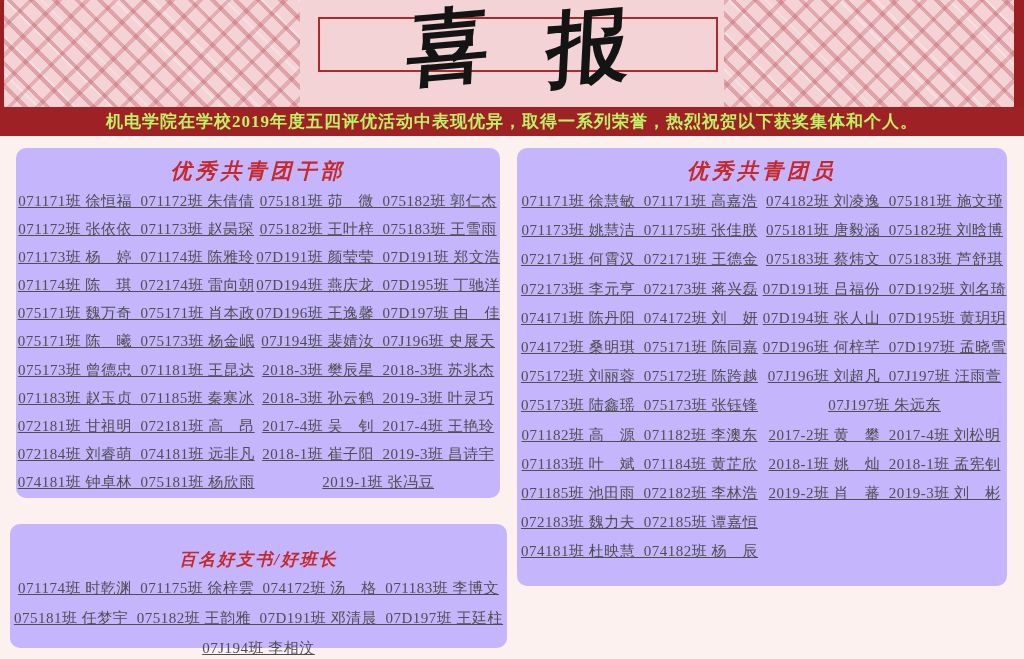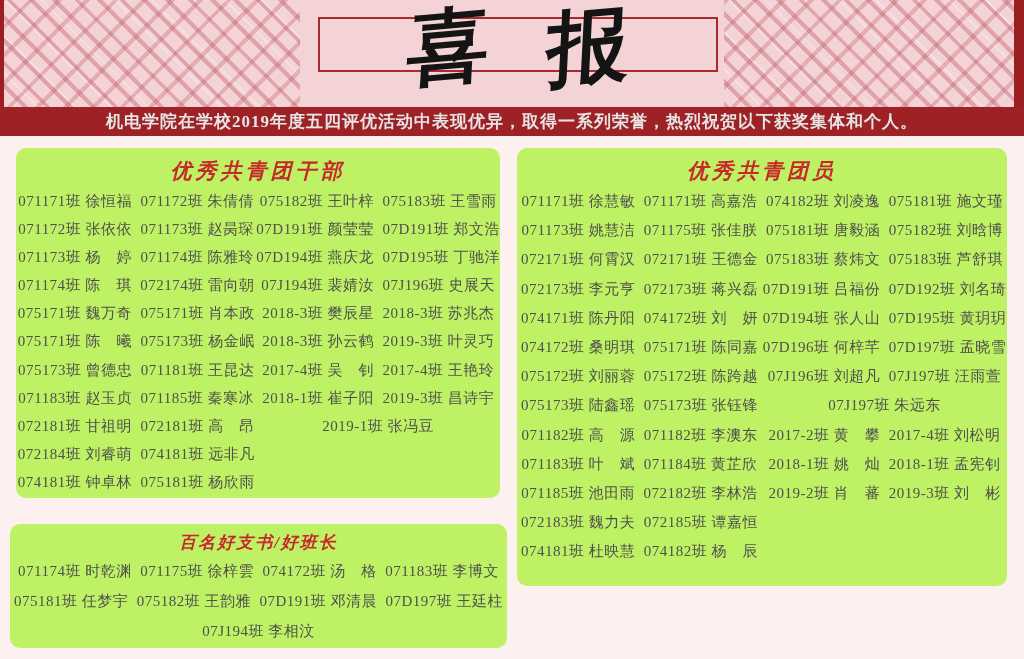"机电学院在学校2019年度五四评优活动中表现优异，取得一系列荣誉，热烈祝贺以下获" .banner { color: #e5e5e5 -> #bef264 }
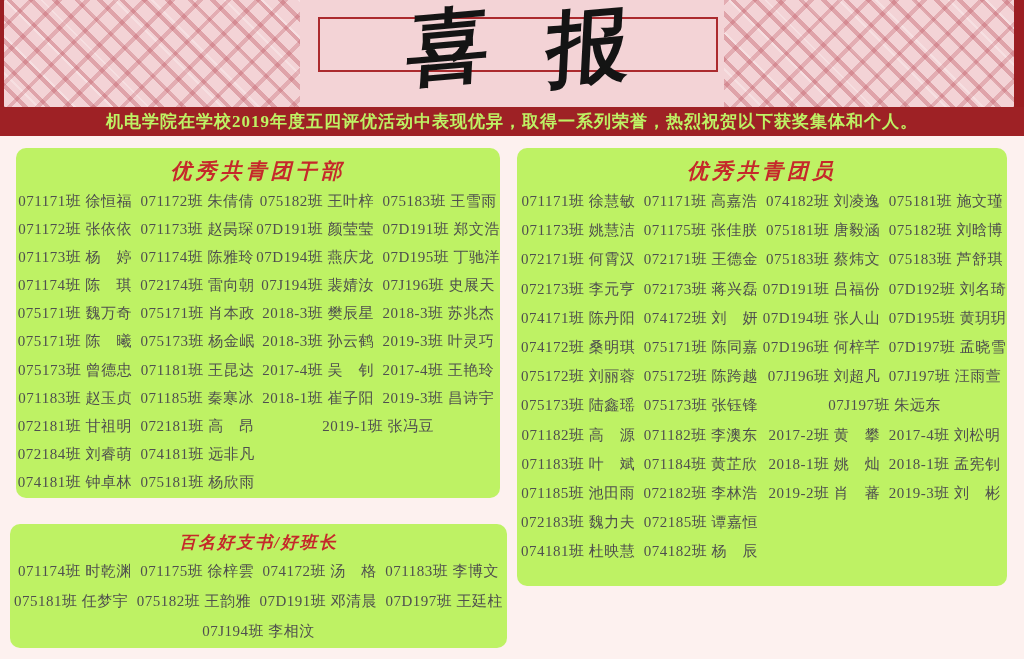"优秀共青团干部" .panel { background: #bef264 -> #c4b5fd }
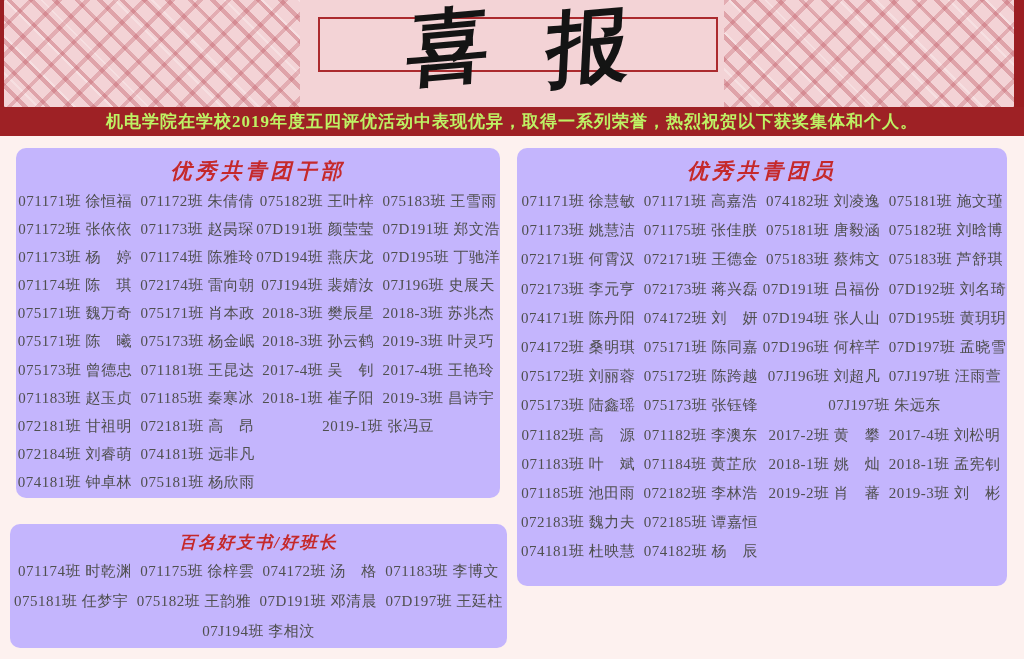"071171班 徐恒福 071172班 朱倩倩" .row { text-decoration: none -> underline }
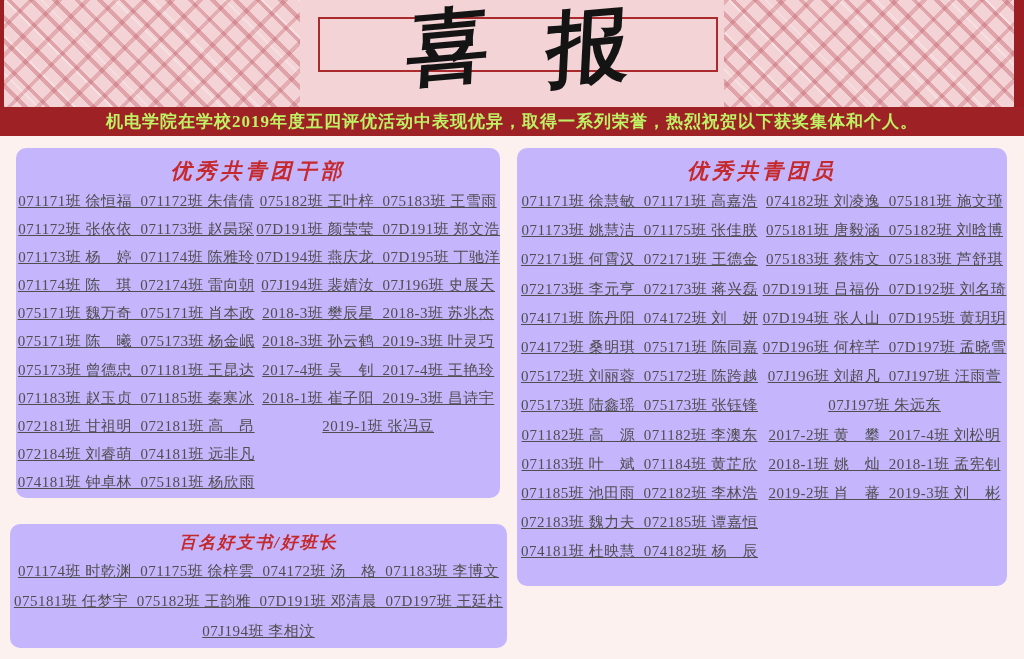"075181班 茆 微 075182班 郭仁杰" div.row { html: none -> <div>075181班 茆 微 075182班 郭仁杰</div> }
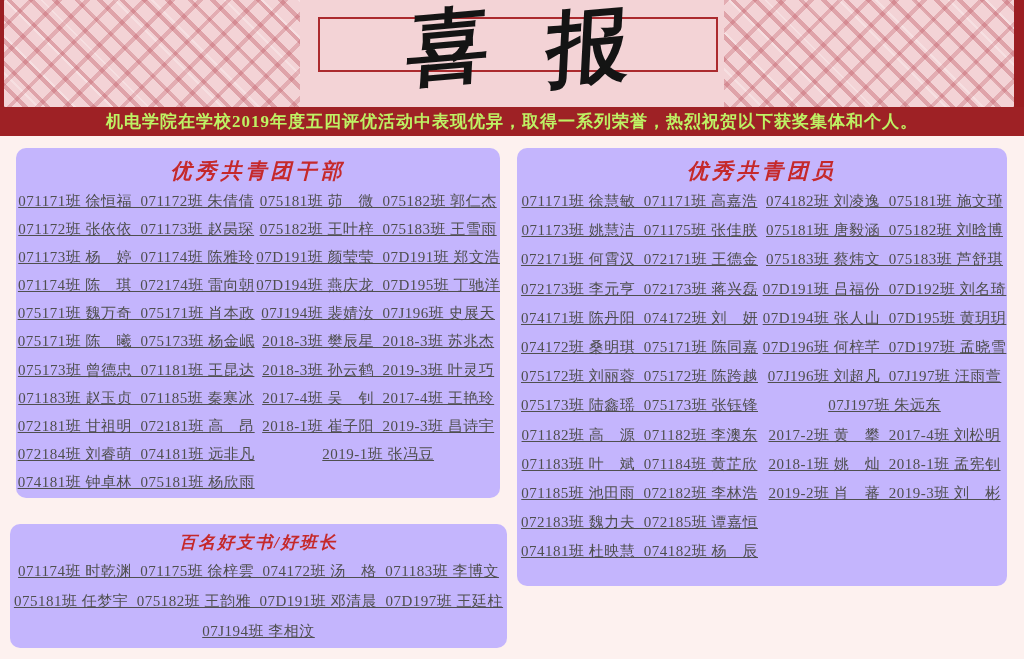"07D196班 王逸馨 07D197班 由 佳" div.row { html: none -> <div>07D196班 王逸馨 07D197班 由 佳</div> }
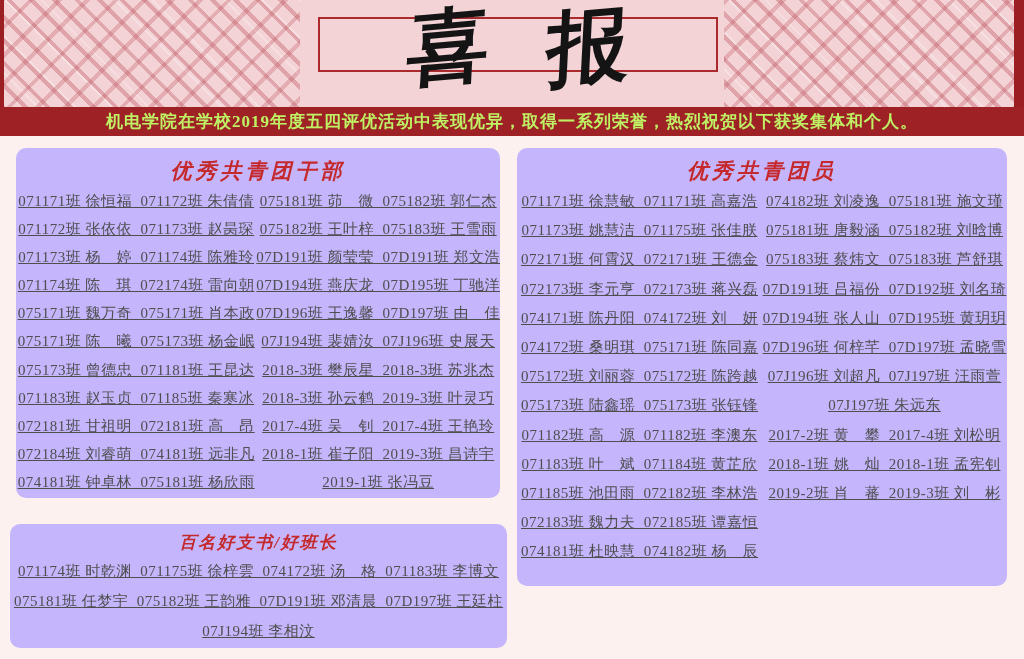"百名好支书/好班长" .panel-monitors h2 { margin-top: 7px -> 24px }
